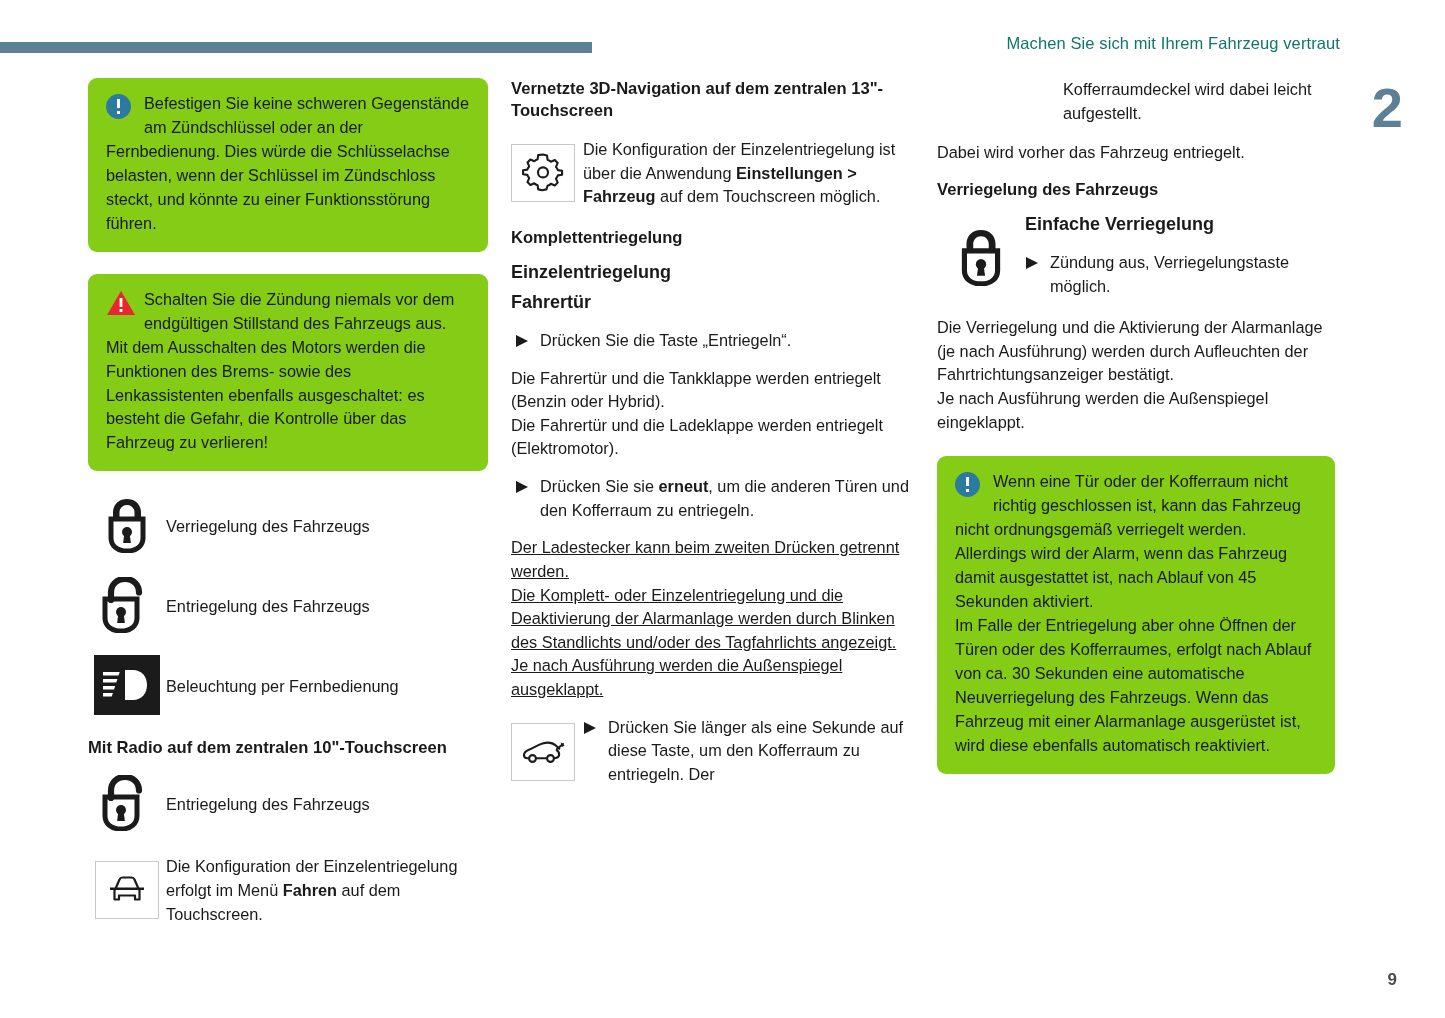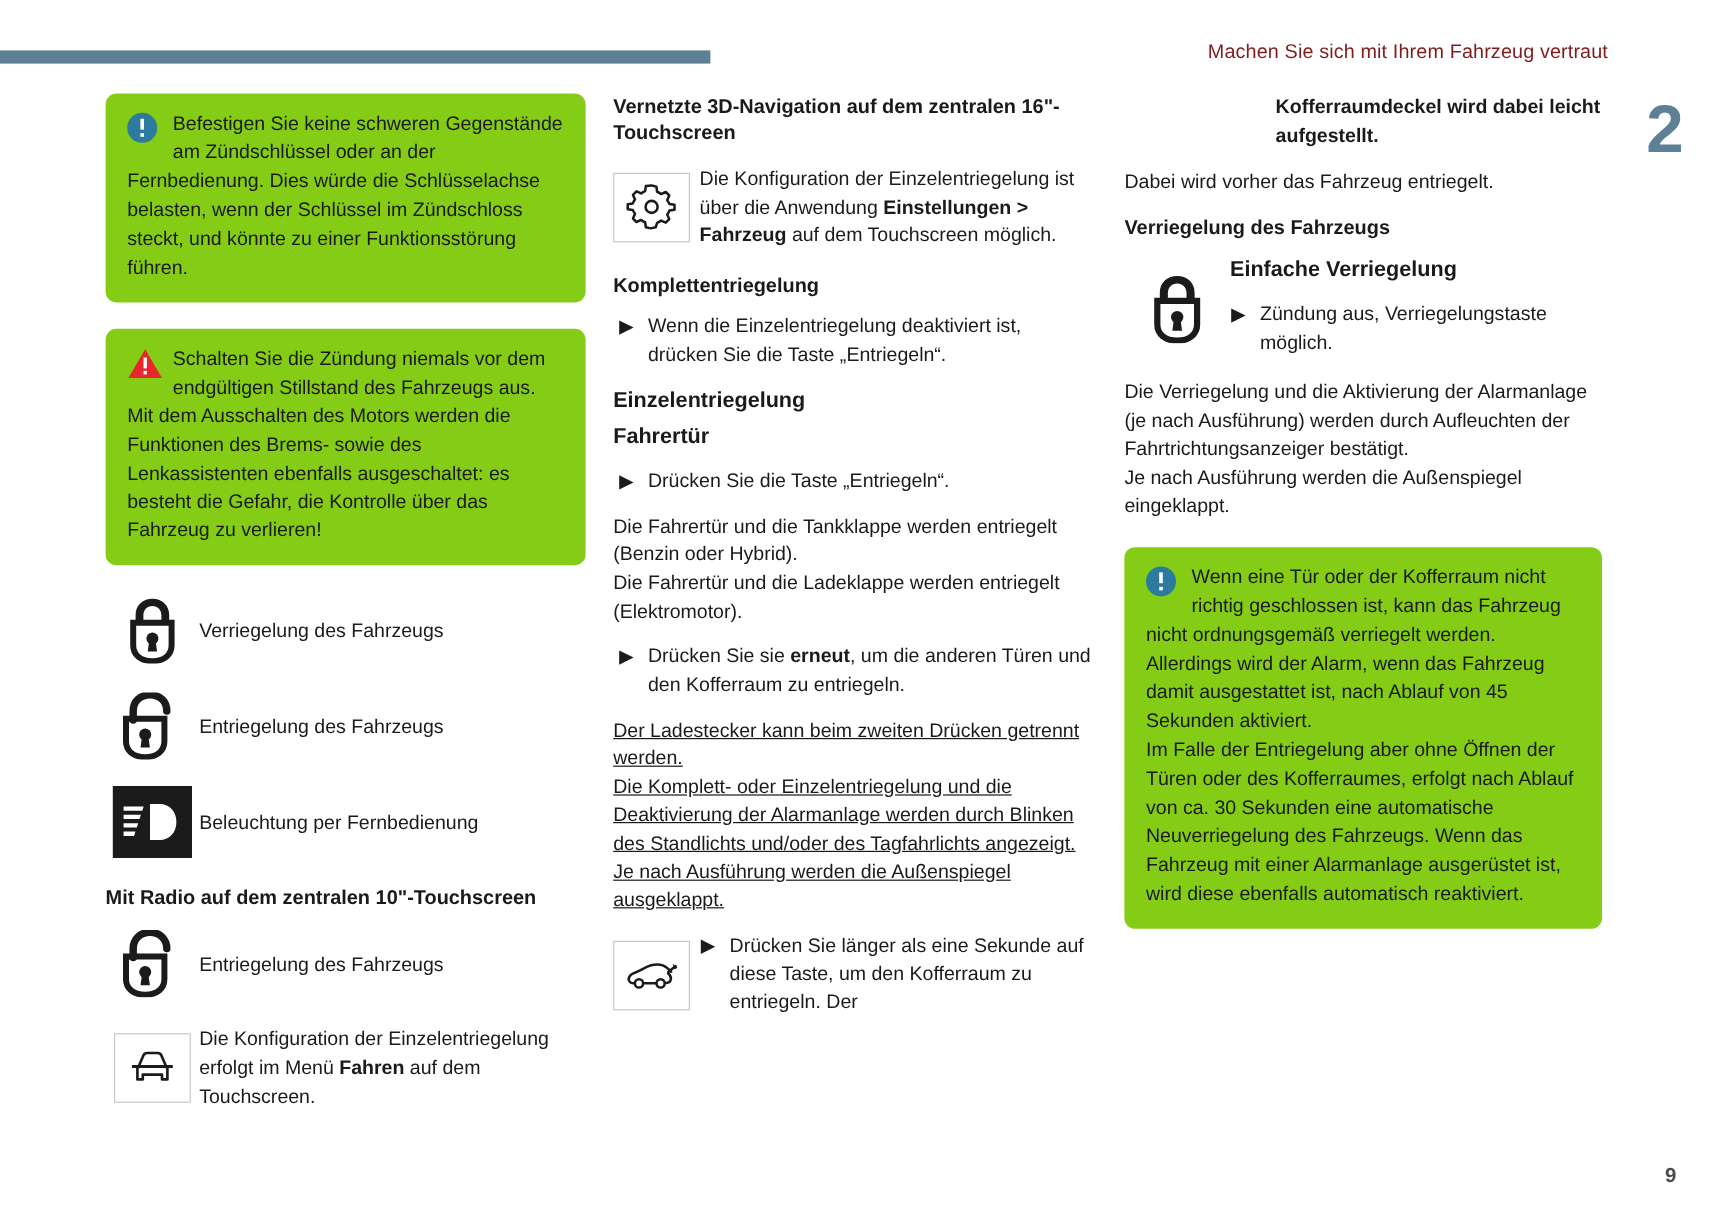"Machen Sie sich mit Ihrem" .header-title { color: #7f1d1d -> #0f766e }
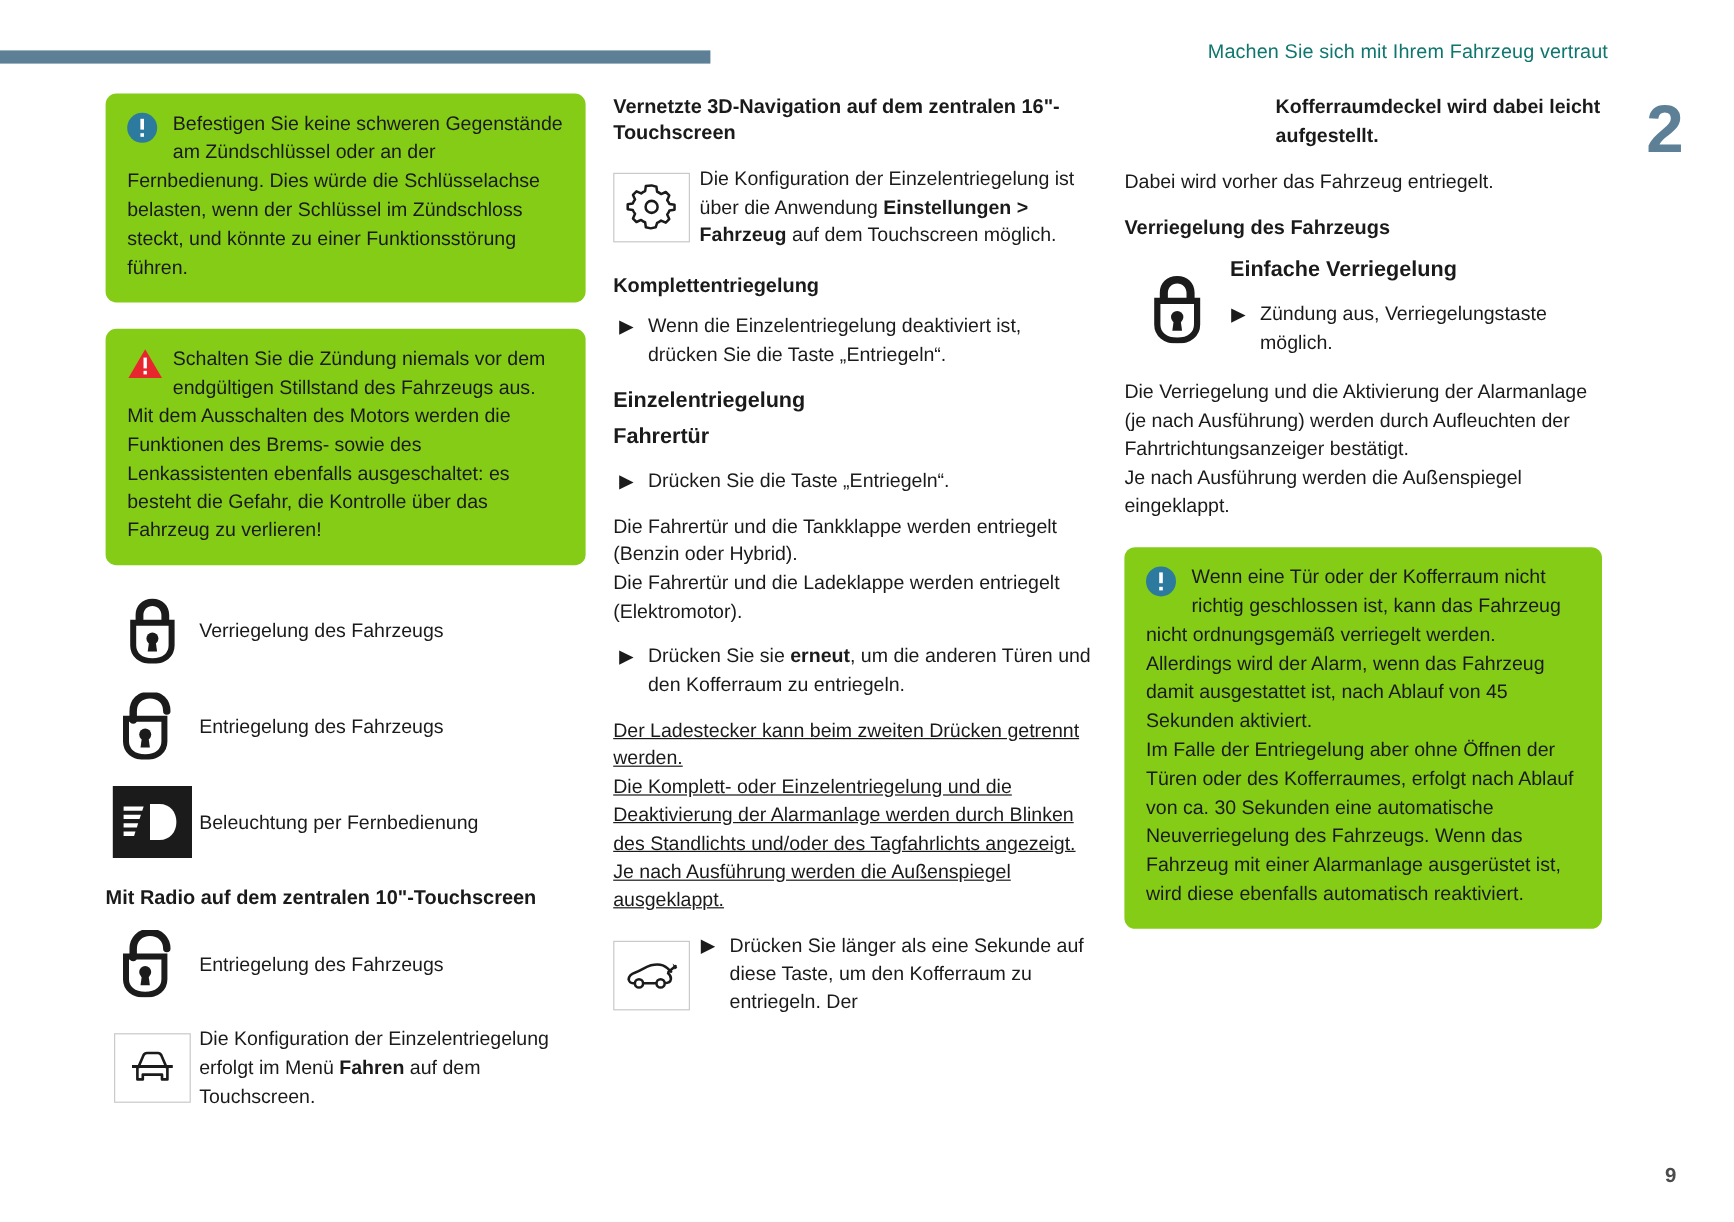"Vernetzte 3D-Navigation auf dem" h3.section-head { text: 16 -> 13 }
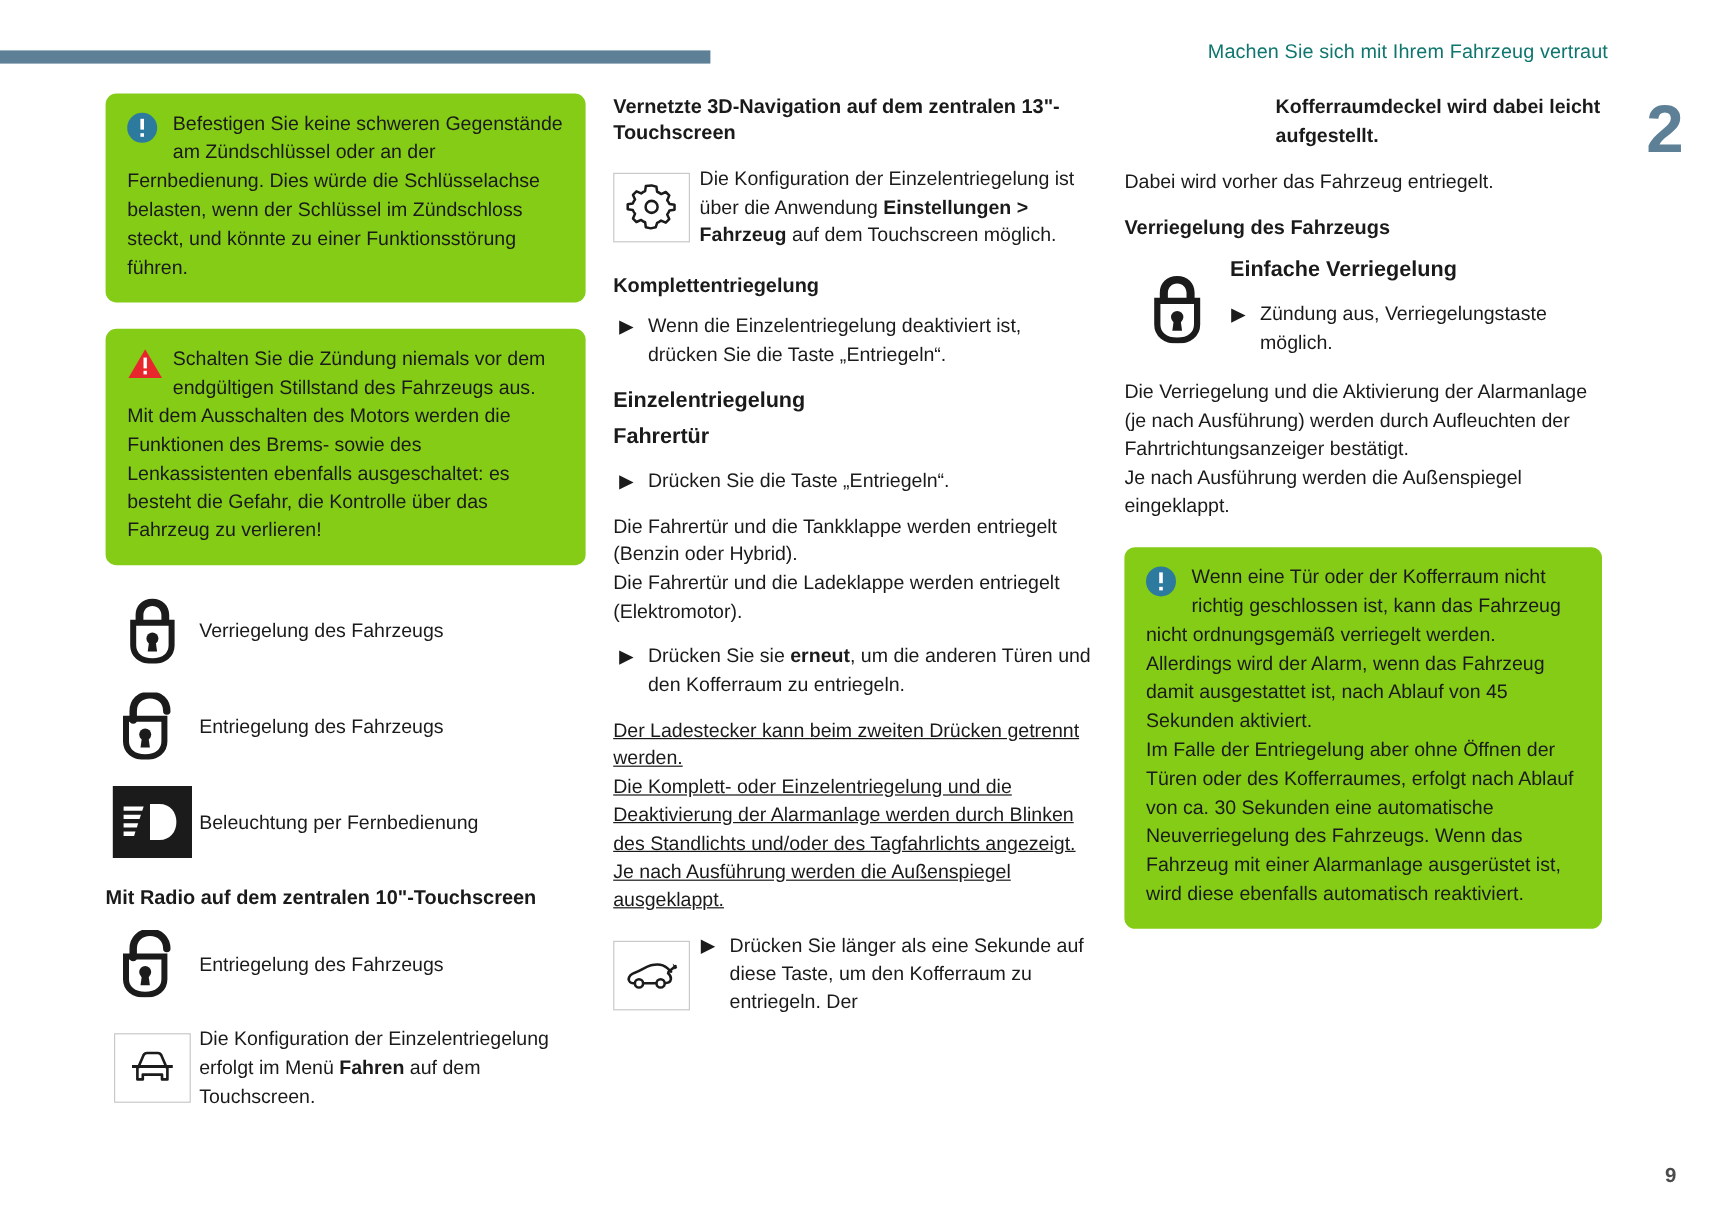"Kofferraumdeckel wird dabei leicht" p.body { font-weight: bold -> none }
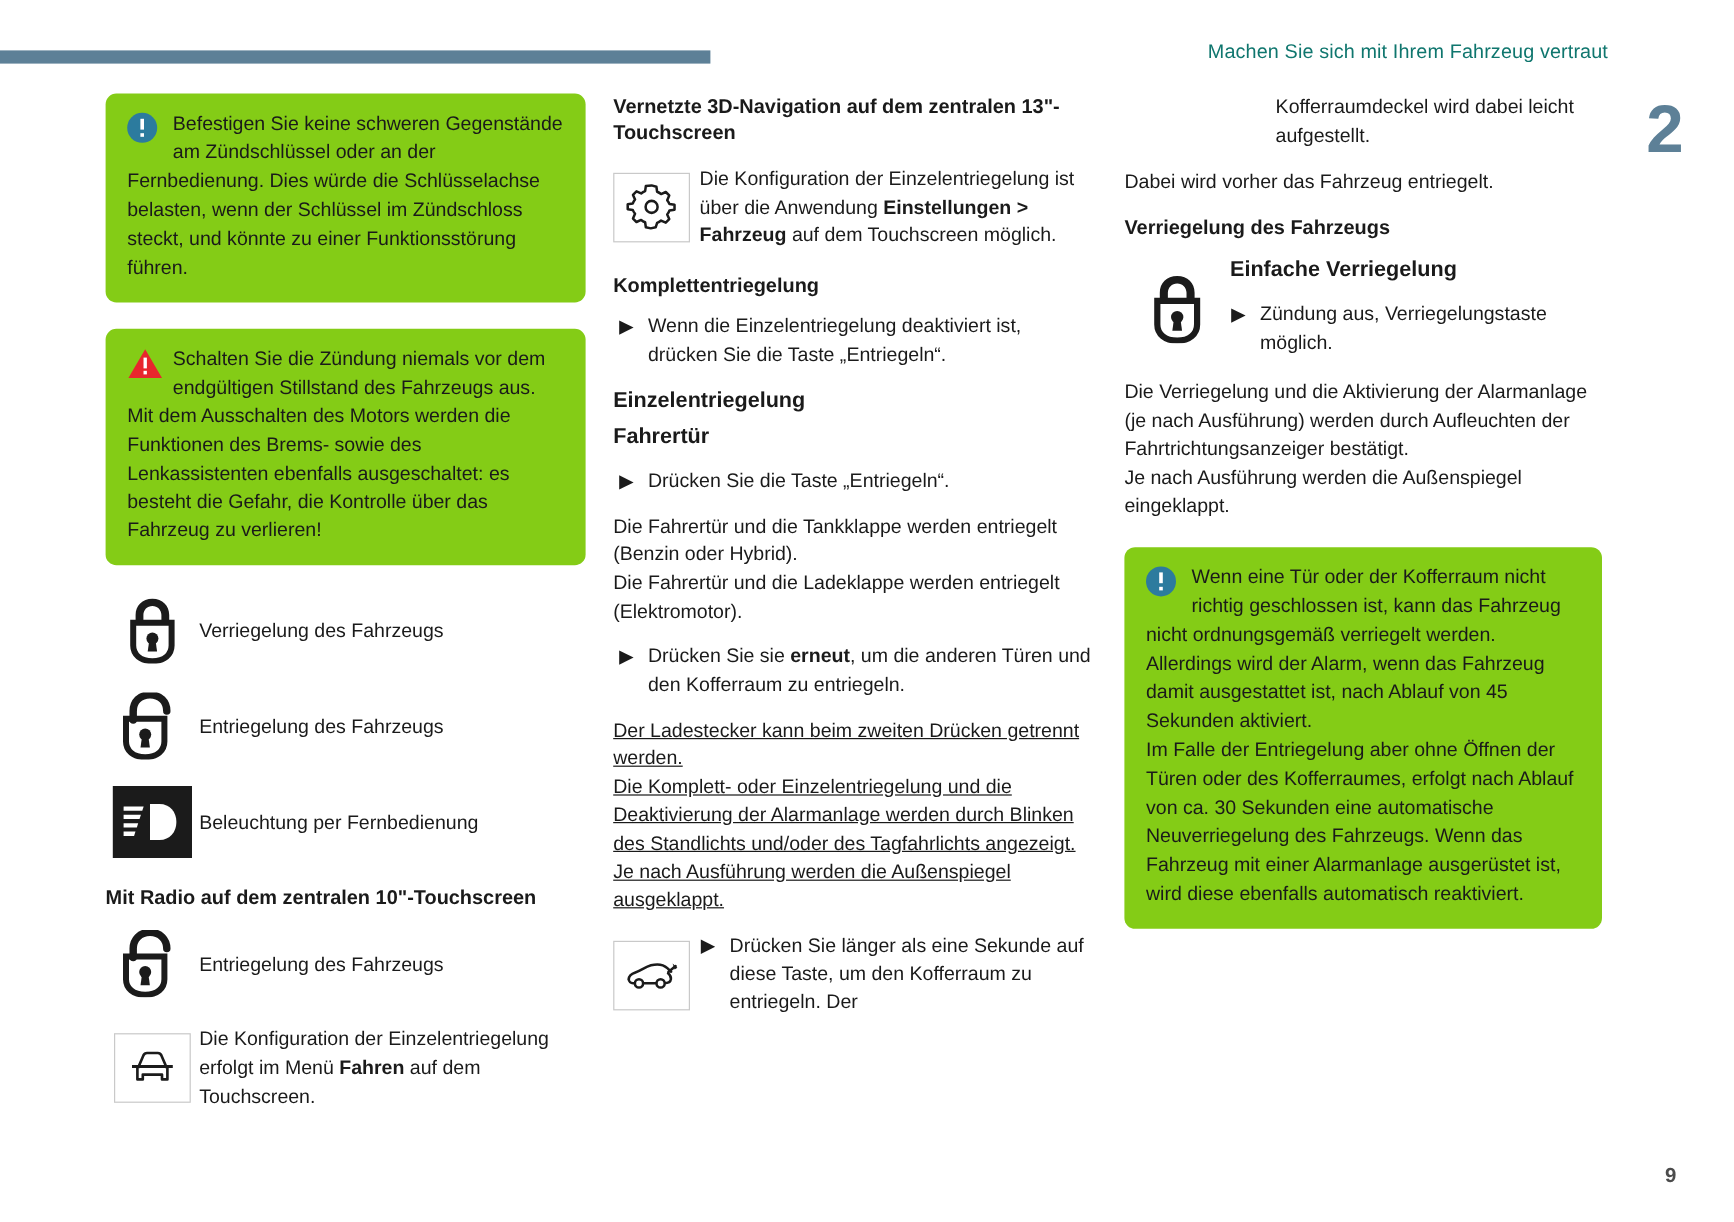"Wenn die Einzelentriegelung deaktiviert" div.bullet { html: <div> <span> <svg> <path></path> </svg> </span> <span>Wenn die Einzelentriegelung deaktiviert ist, drücken Sie die Taste „Entriegeln“.</span> </div> -> none }
